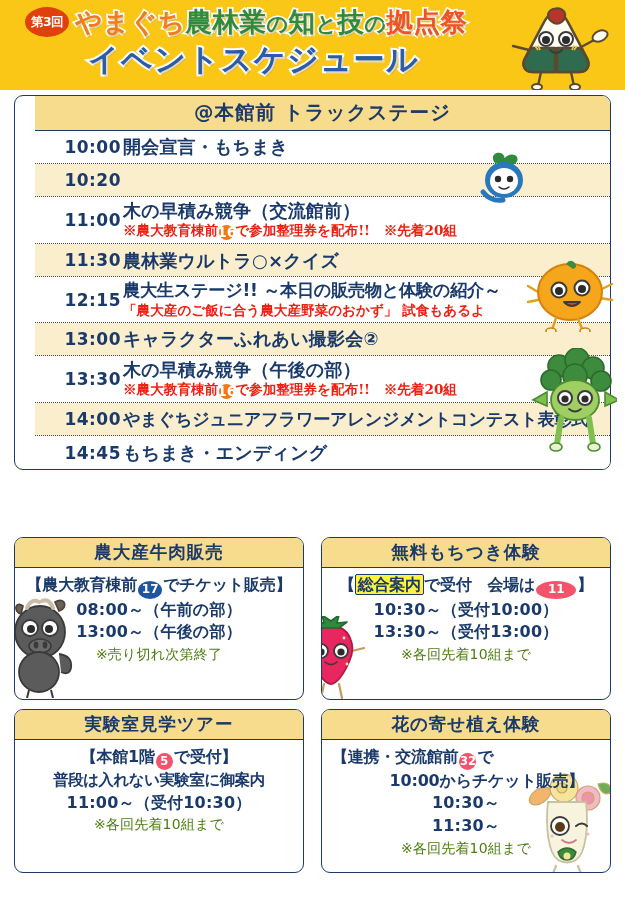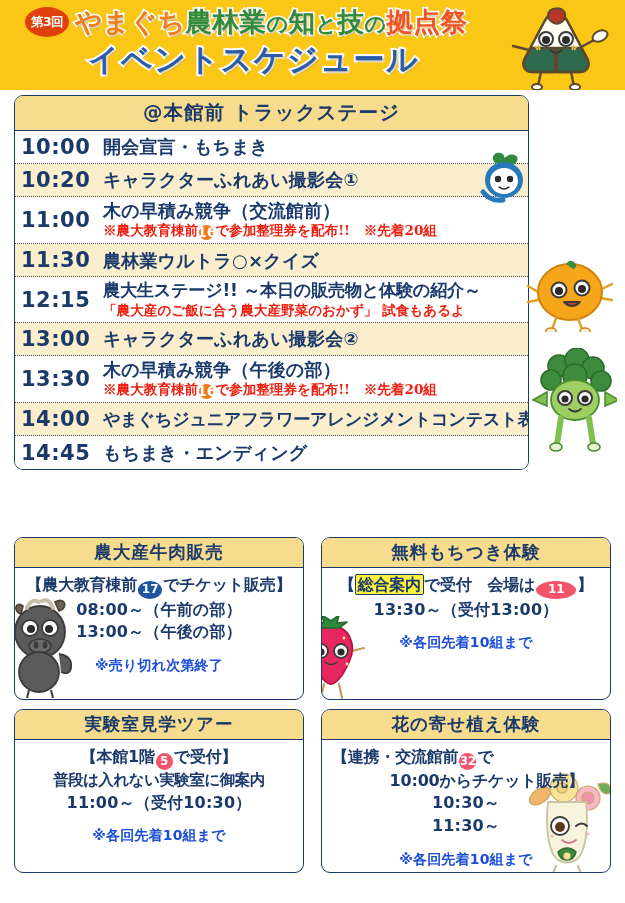"@本館前 トラックステージ" .schedule-card { padding-left: none -> 20px; width: 515px -> 597px }
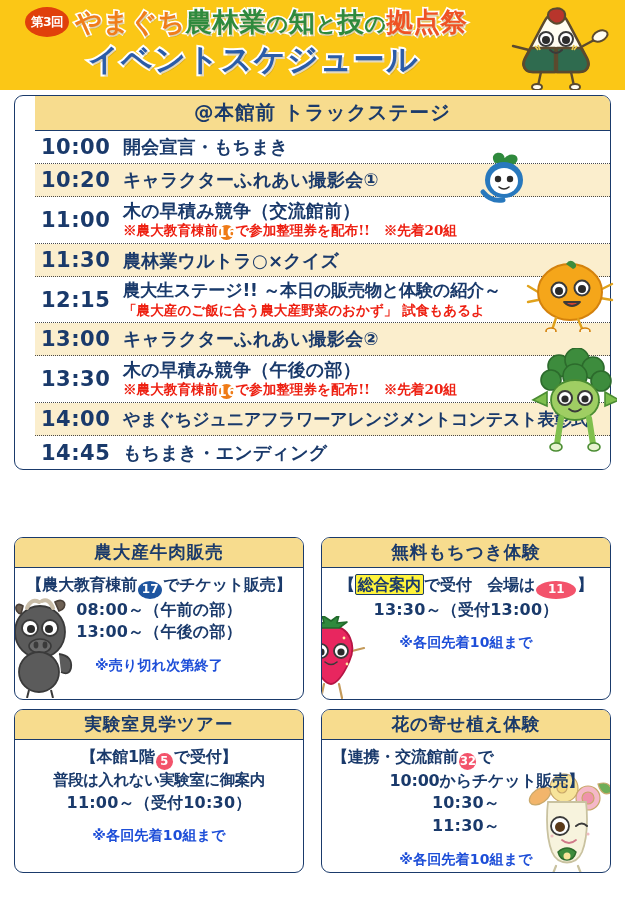"10:00" .stime { font-size: 21px -> 17px; text-align: left -> right }
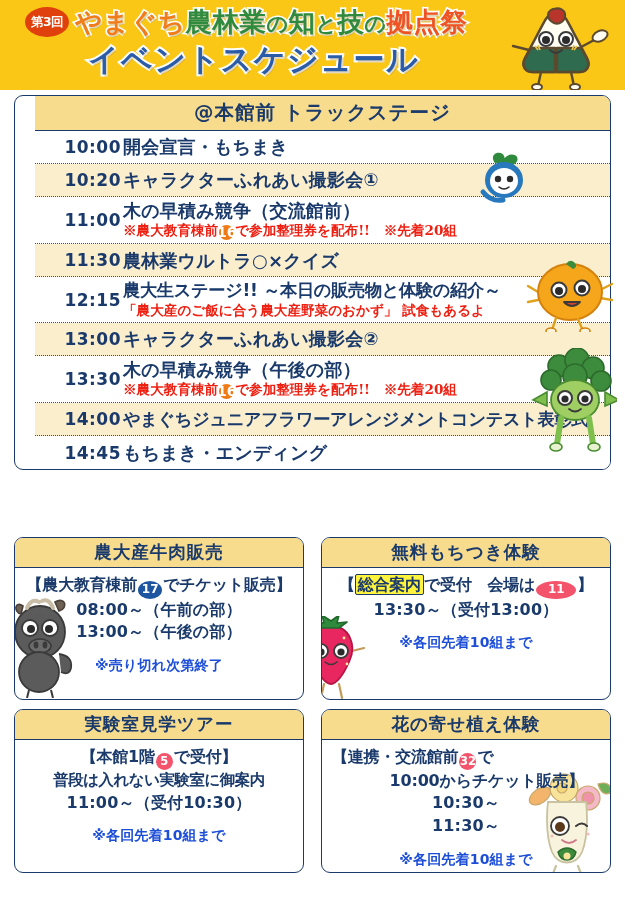"キャラクターふれあい撮影会①" div.sbody { html: <div> <div>キャラクターふれあい撮影会①</div> </div> -> none }
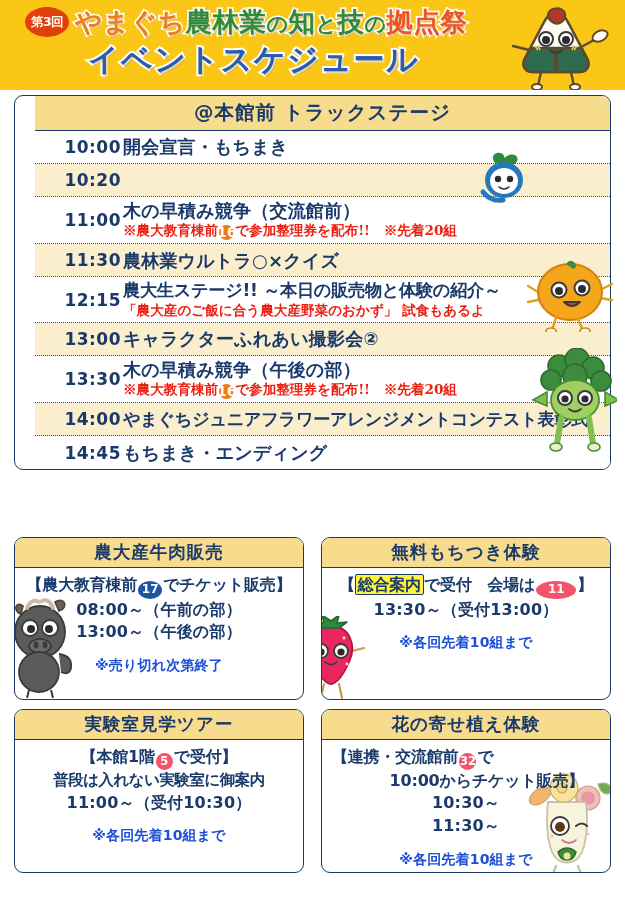"10:30～（受付10:00）" div.ib-line { html: none -> <div>10:30～（受付10:00）</div> }
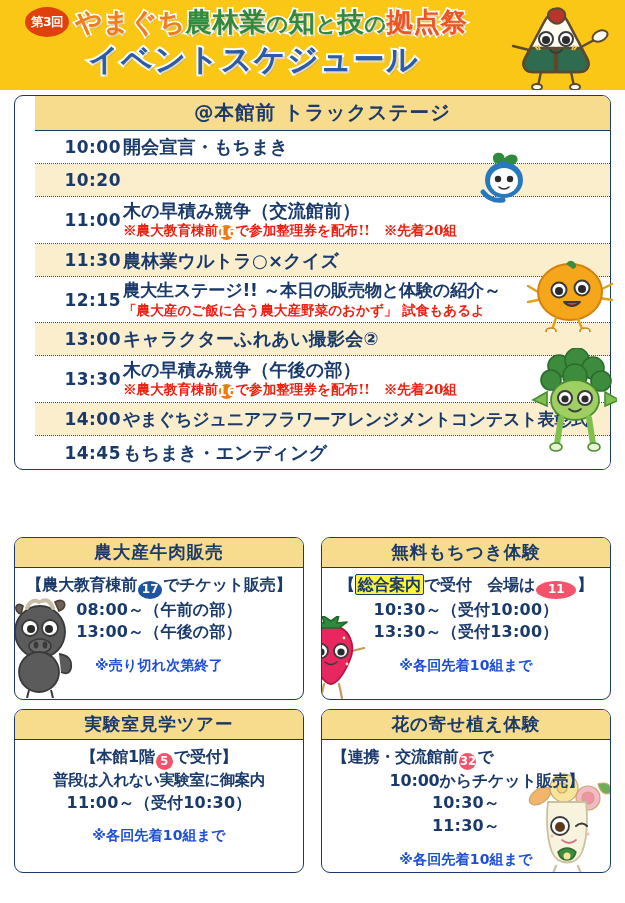"※売り切れ次第終了" .ib-note { color: #1d4ed8 -> #4d7c0f; font-weight: bold -> normal; margin-top: 13px -> 2px }
